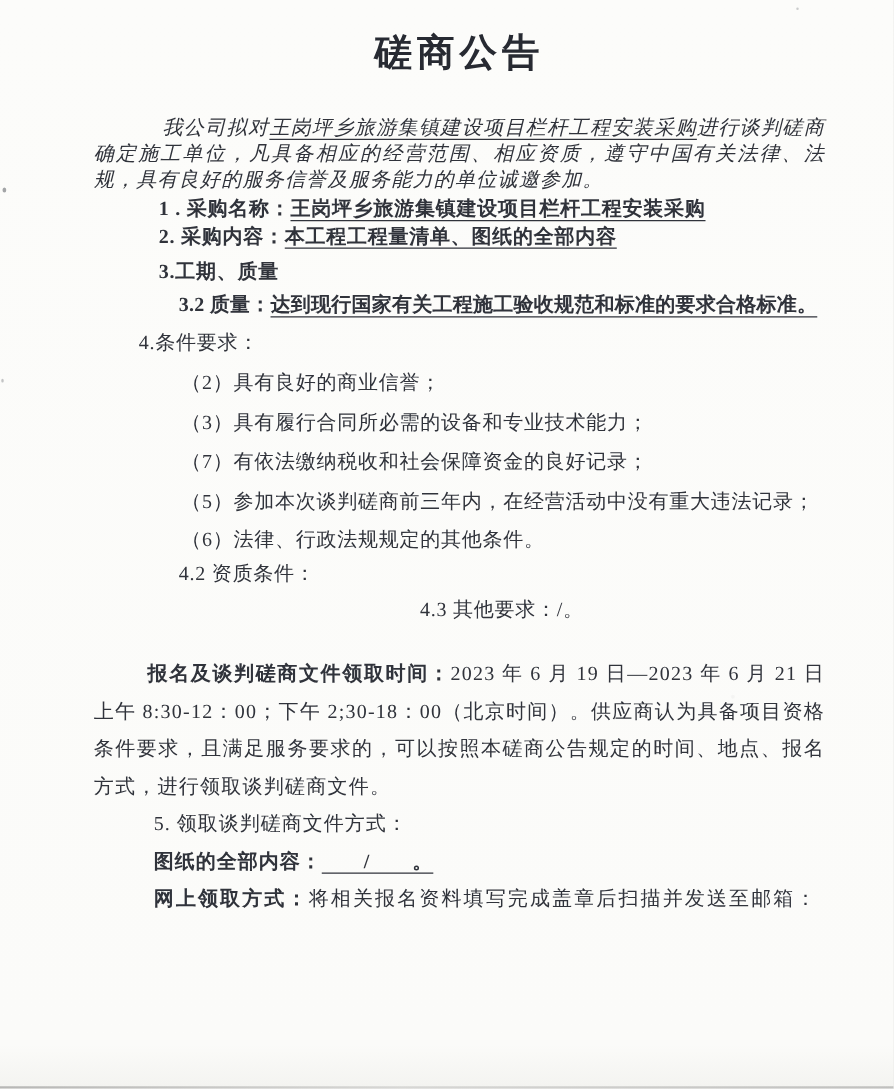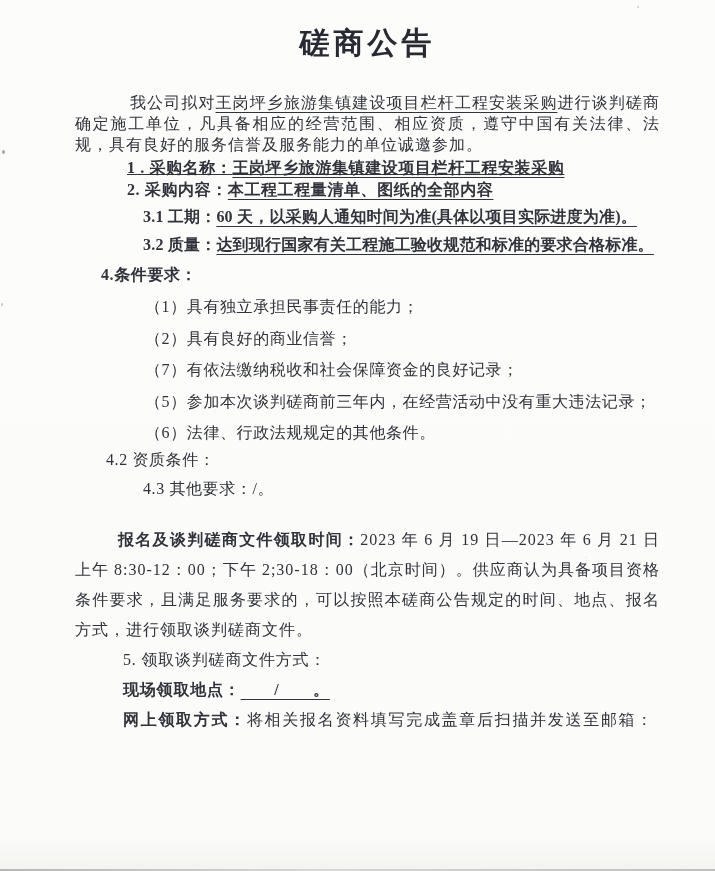"我公司拟对王岗坪乡旅游集镇建设项目栏杆工程安装采购进行谈判磋商确定施工单位，凡具" .intro { font-style: none -> italic }
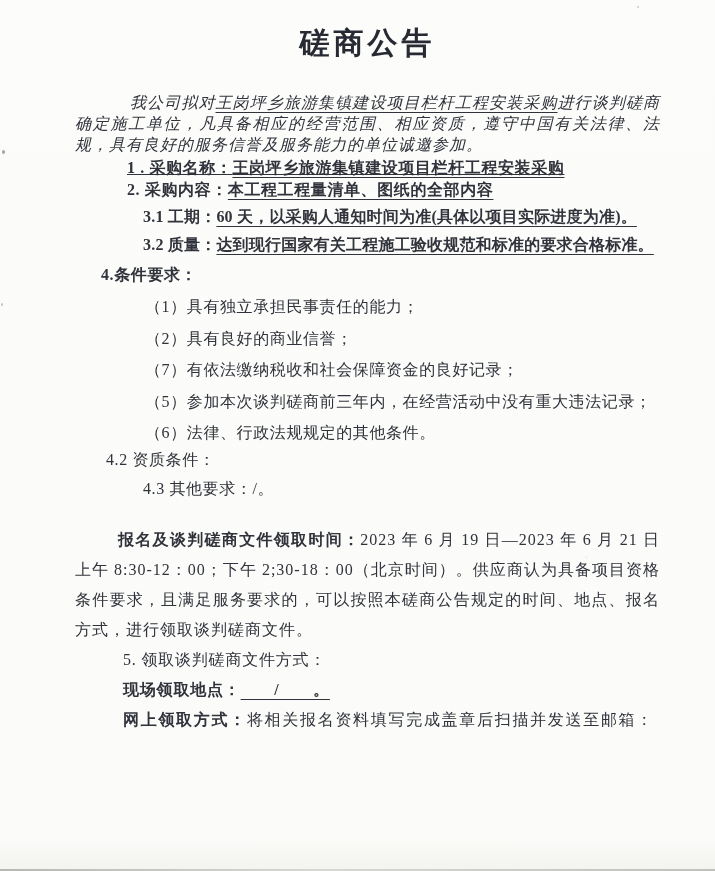"1 . 采购名称：王岗坪乡旅游集镇建设项目栏杆工程安装采购" .item-first { text-decoration: underline -> none }
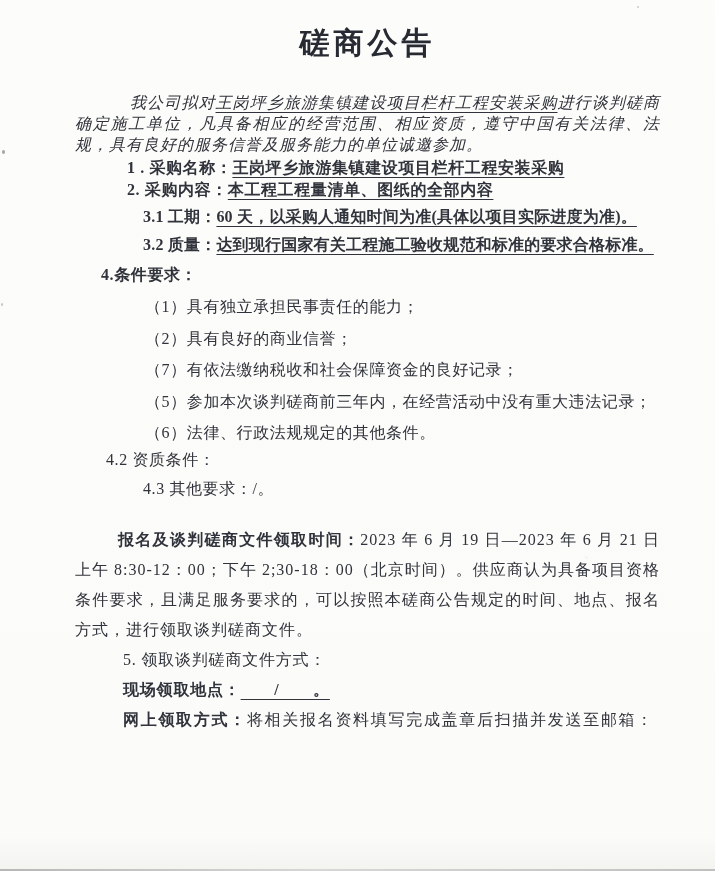"3.工期、质量" div.h3 { html: none -> <div>3.工期、质量</div> }
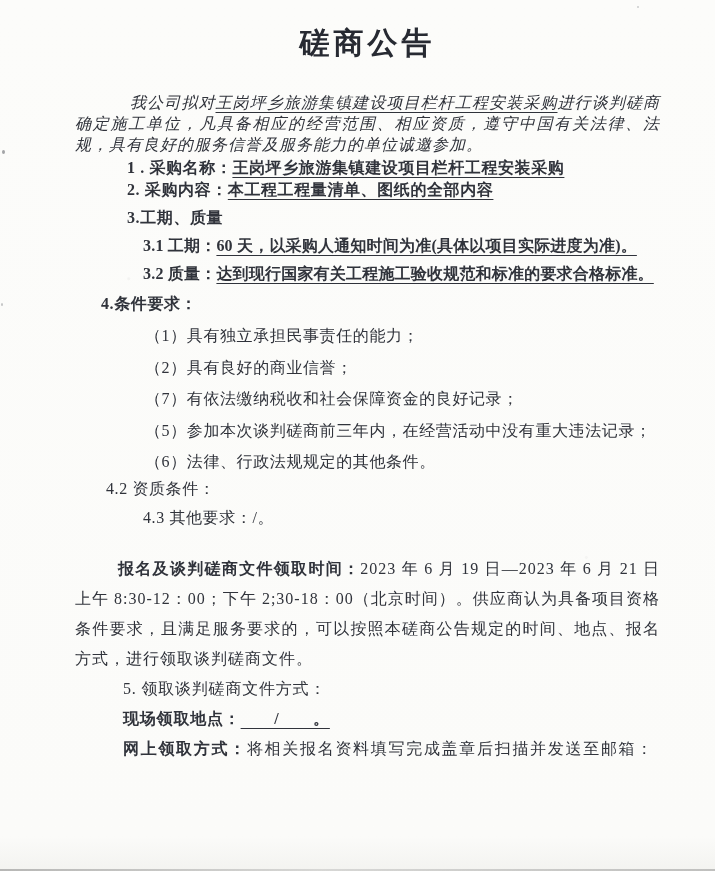"3.1 工期：60 天，以采购人通知时间为准(具体以项目实际进度为准)。" div.s3 { html: <div><span>3.1 工期：</span><span>60 天，以采购人通知时间为准(具体以项目实际进度为准)。</span></div> -> none }
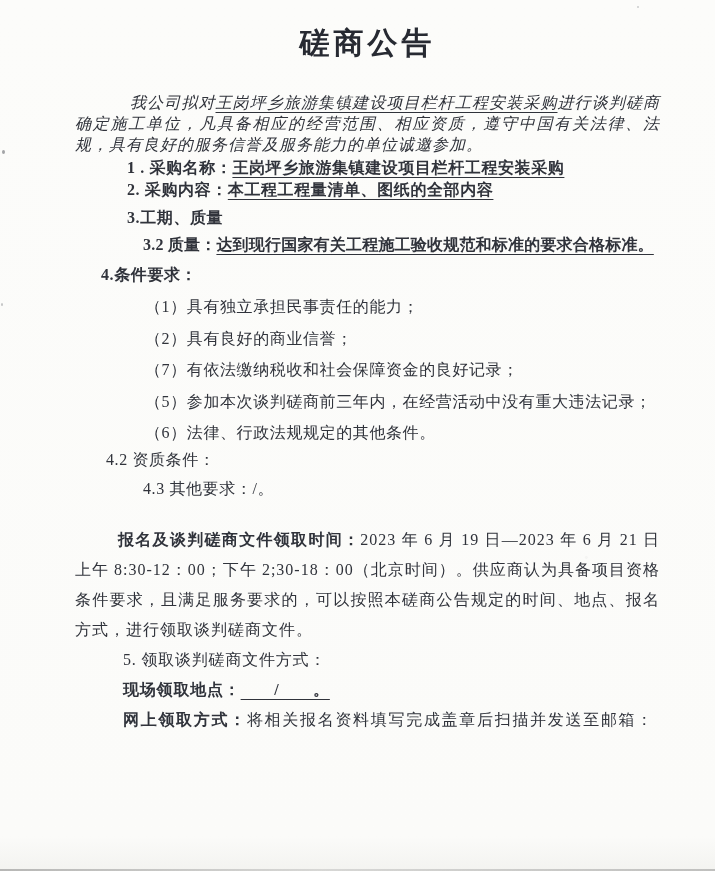"4.条件要求：" .h4 { font-weight: bold -> normal; margin-left: 26px -> 36px }
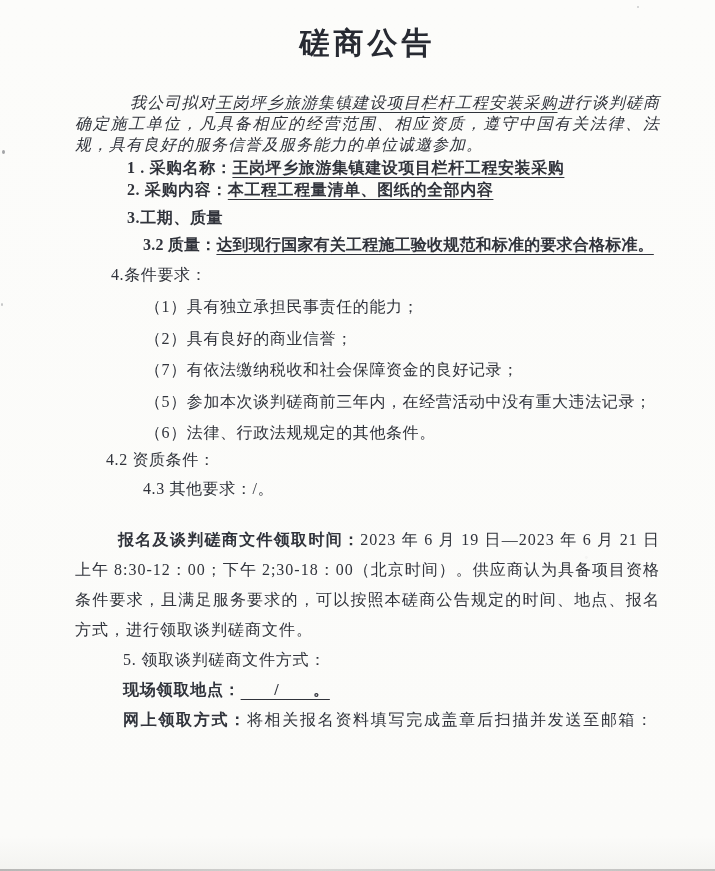"（1）具有独立承担民事责任的能力；" div.qual { html: <div>（1）具有独立承担民事责任的能力；</div> -> none }
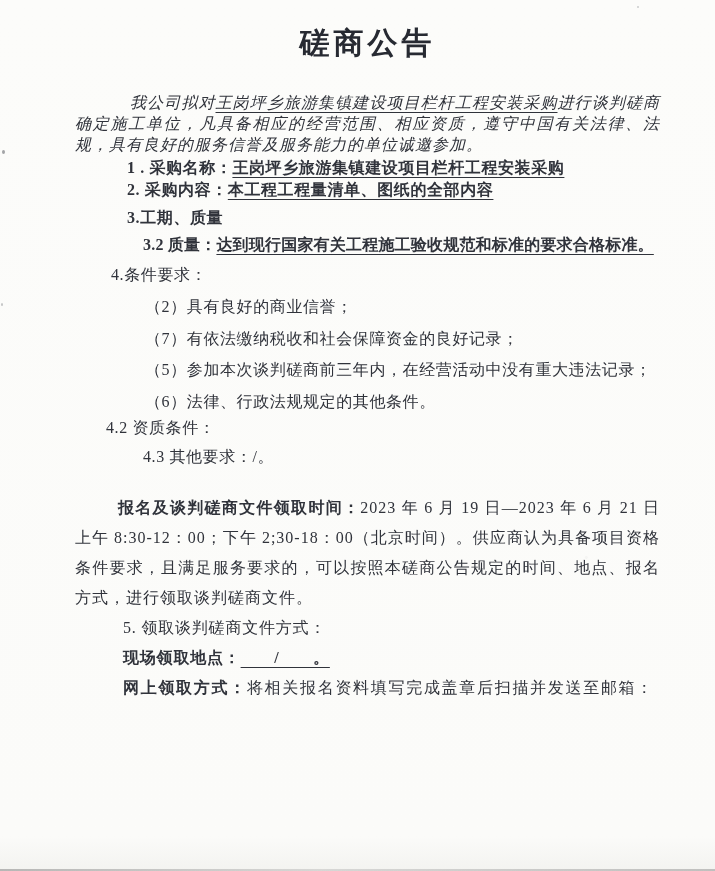"（3）具有履行合同所必需的设备和专业技术能力；" div.qual { html: none -> <div>（3）具有履行合同所必需的设备和专业技术能力；</div> }
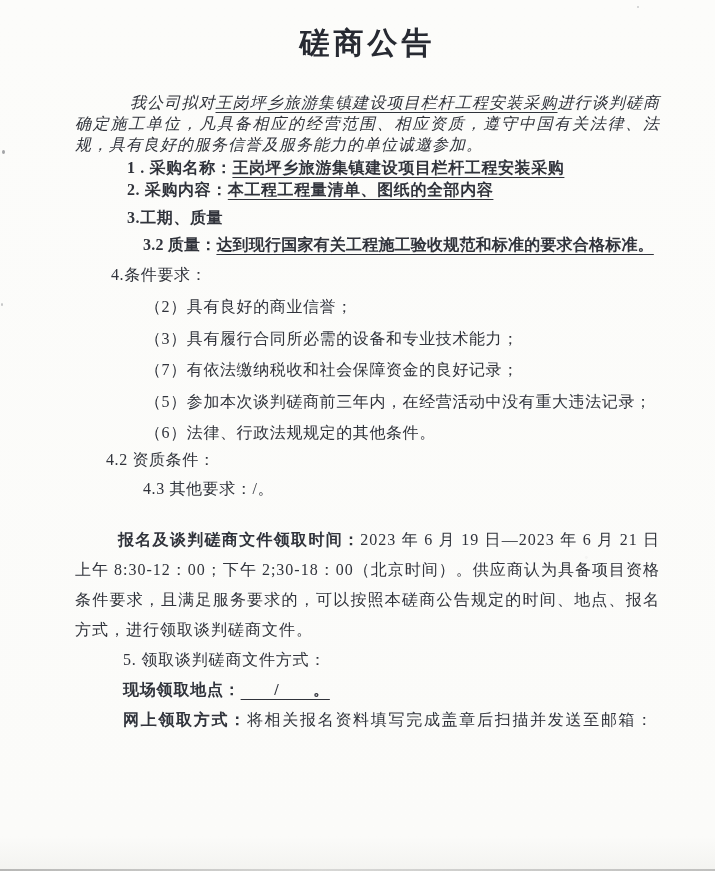"4.2 资质条件：" .s42 { margin-left: 31px -> 68px }
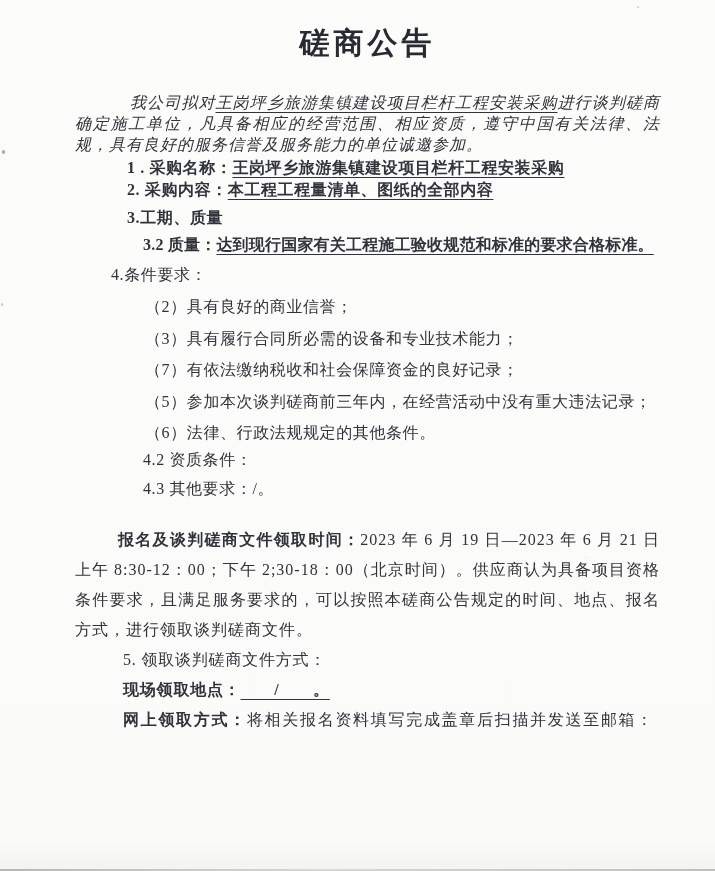"4.3 其他要求：/。" .s43 { text-align: none -> center }
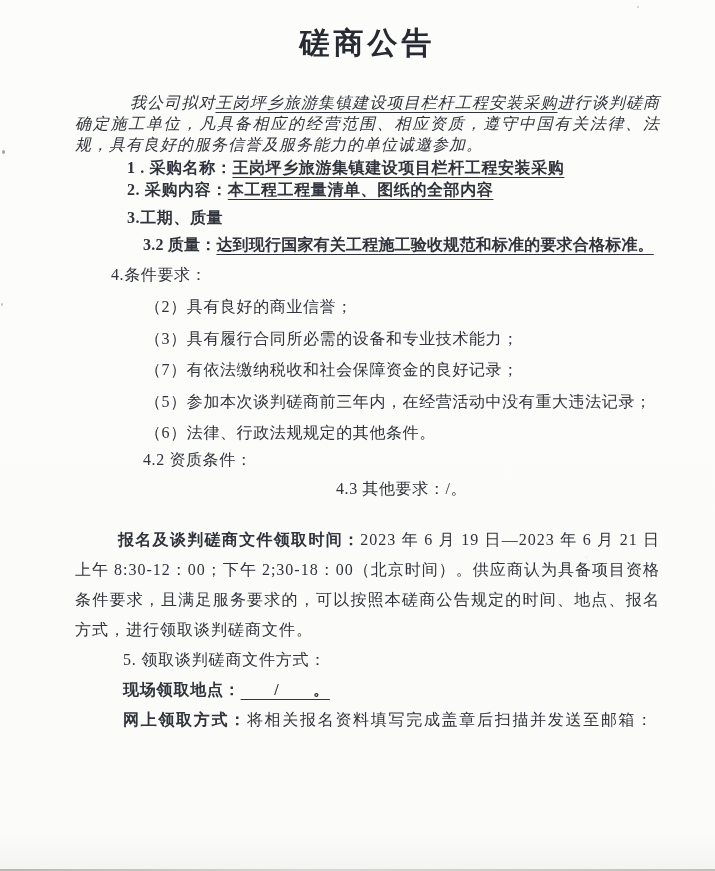"现场领取地点：" span { text: 现场领取地点 -> 图纸的全部内容 }
